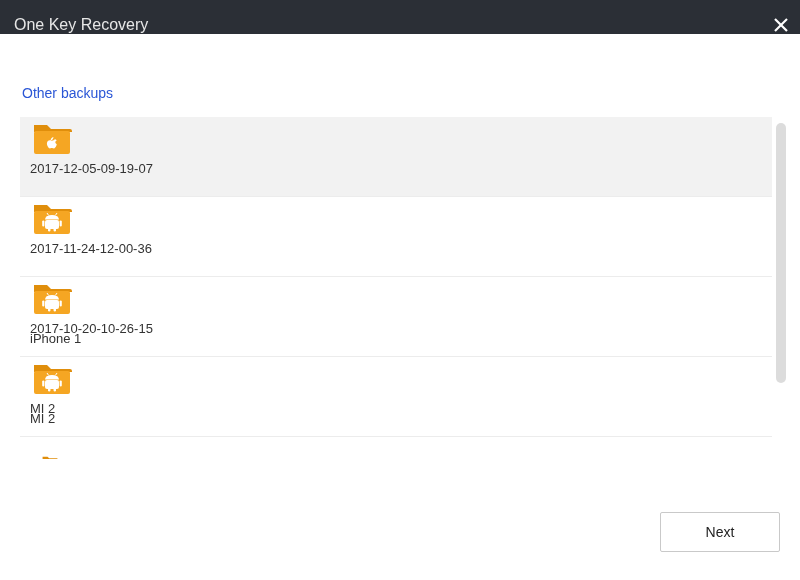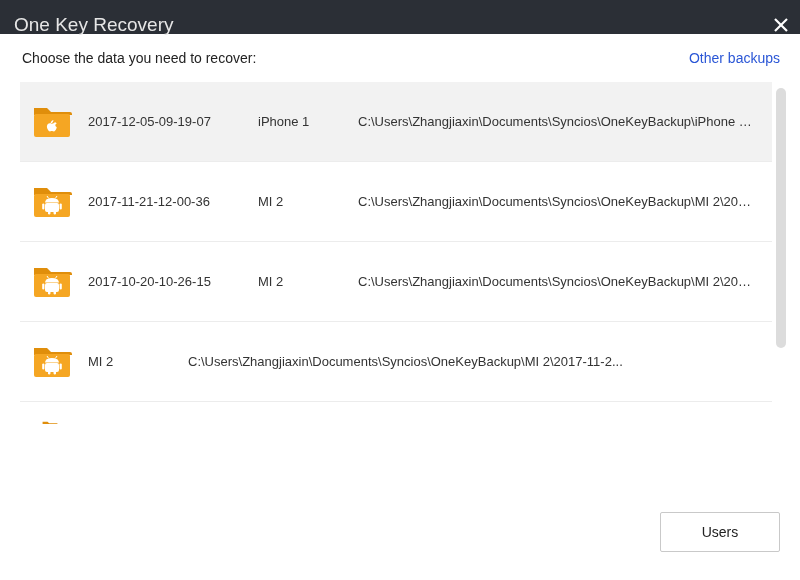"One Key Recovery" .titlebar { font-size: 19px -> 16px }
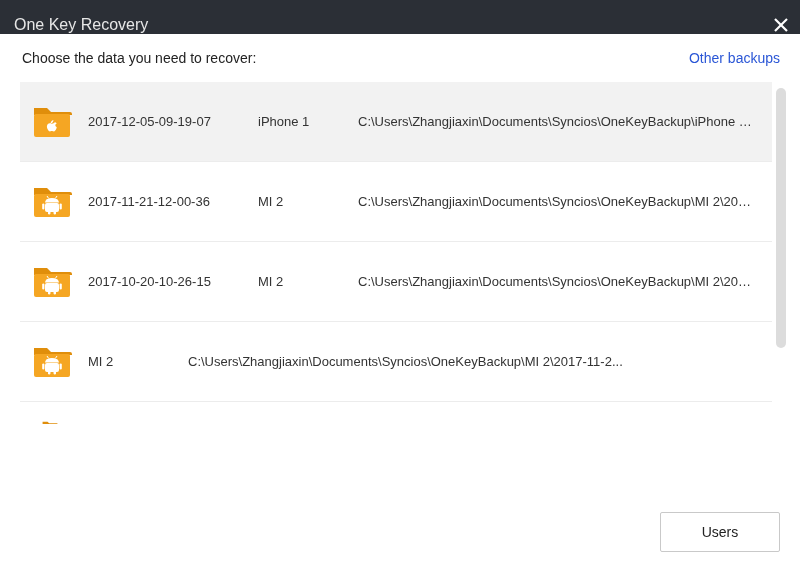"Choose the data you need" div.prompt { html: <div>Choose the data you need to recover:</div> -> none }
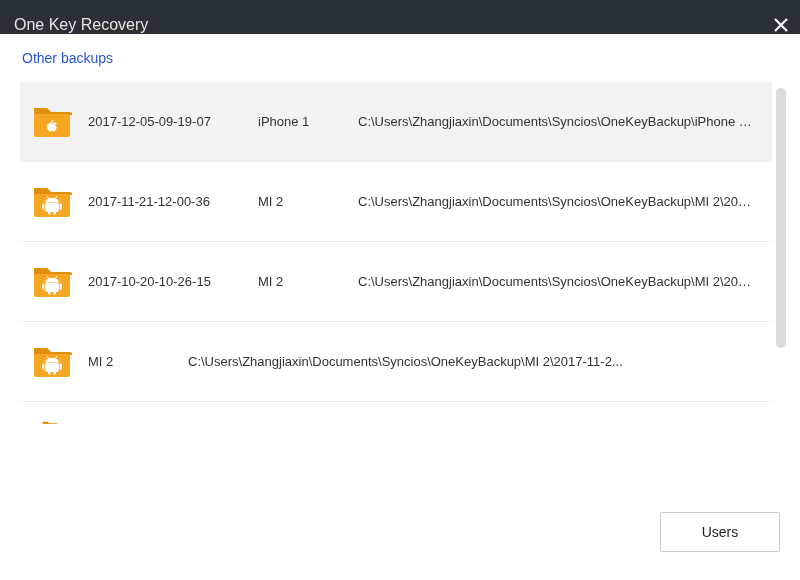"Other backups" .header-row .link { margin-top: none -> 35px }
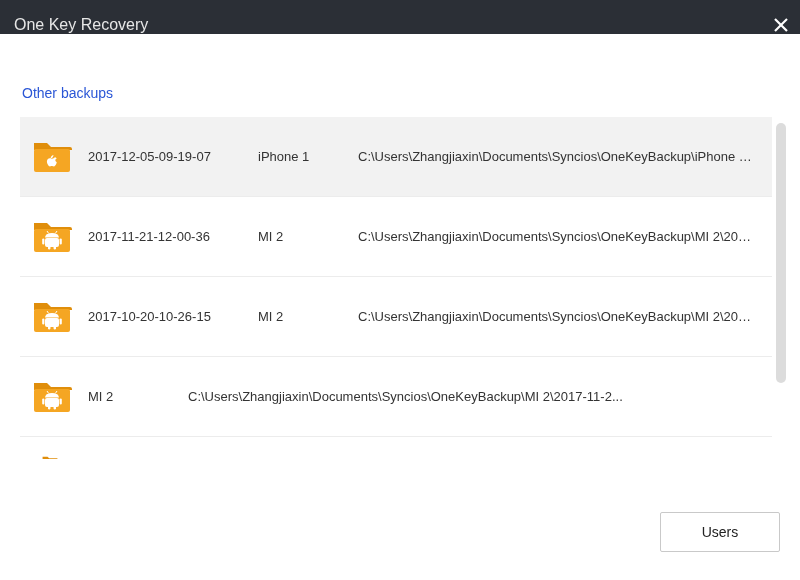"2017-12-05-09-19-07" .row { align-items: center -> none; flex-direction: none -> column }
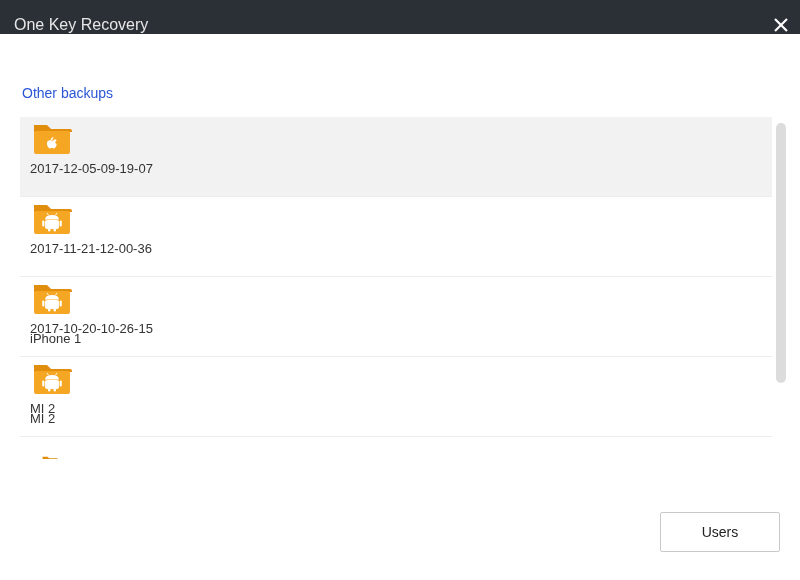"2017-11-21-12-00-36" span.col-date { text: 2017-11-21-12-00-36 -> 2017-11-24-12-00-36 }
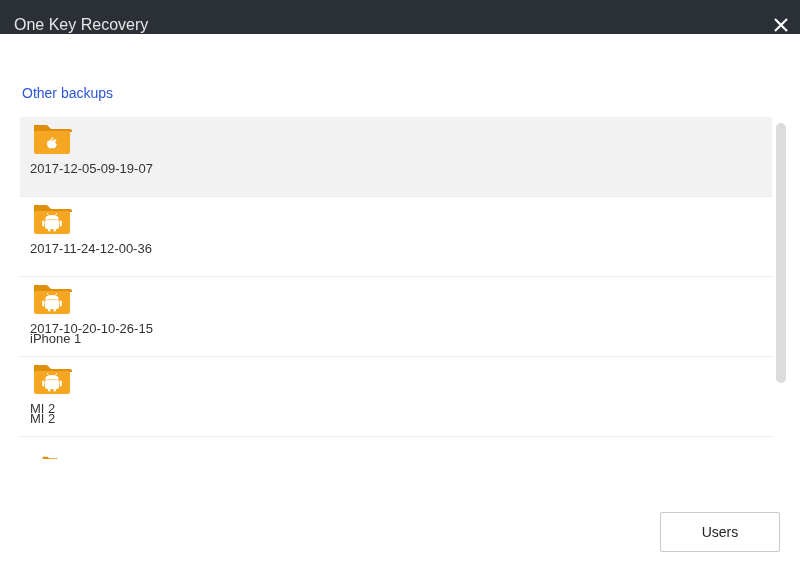"Users" button.btn-next { text: Users -> Next }
